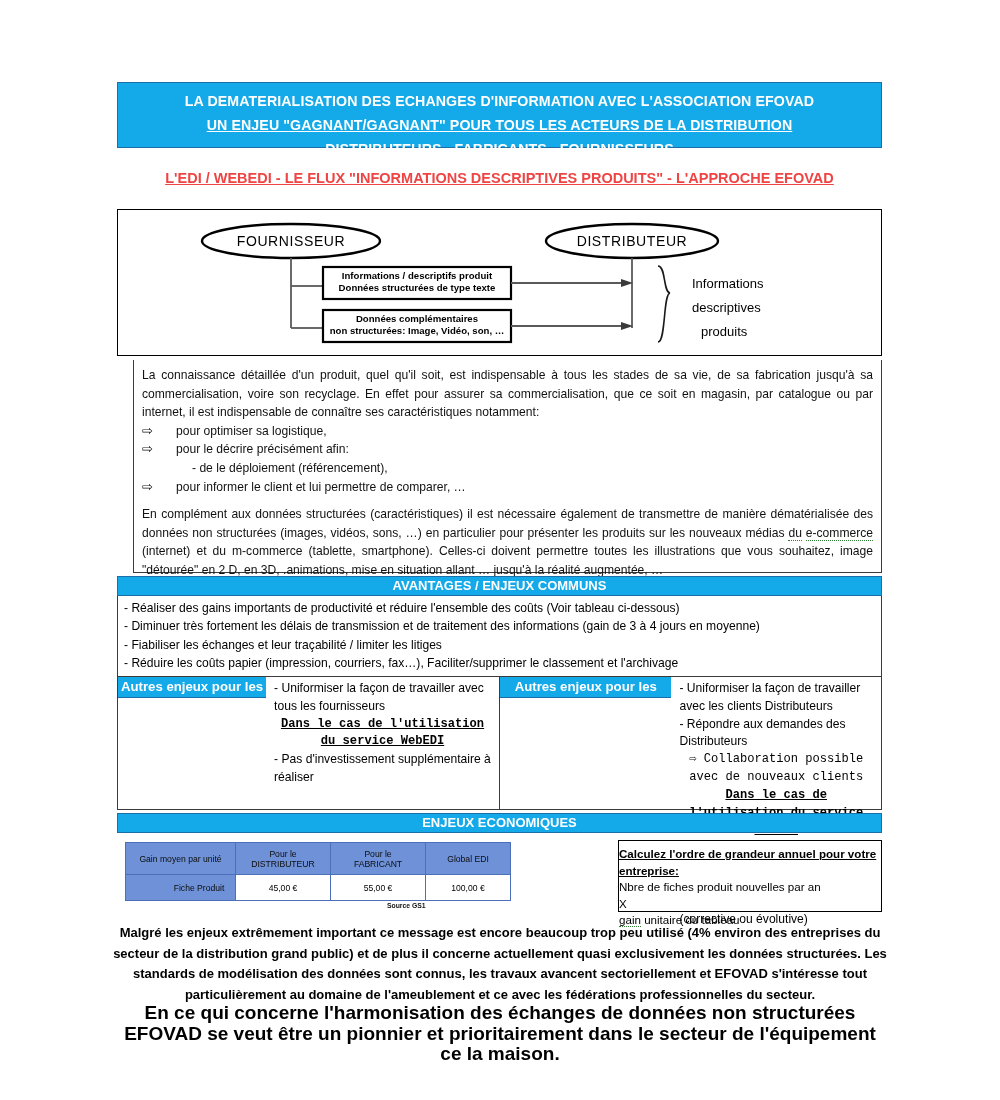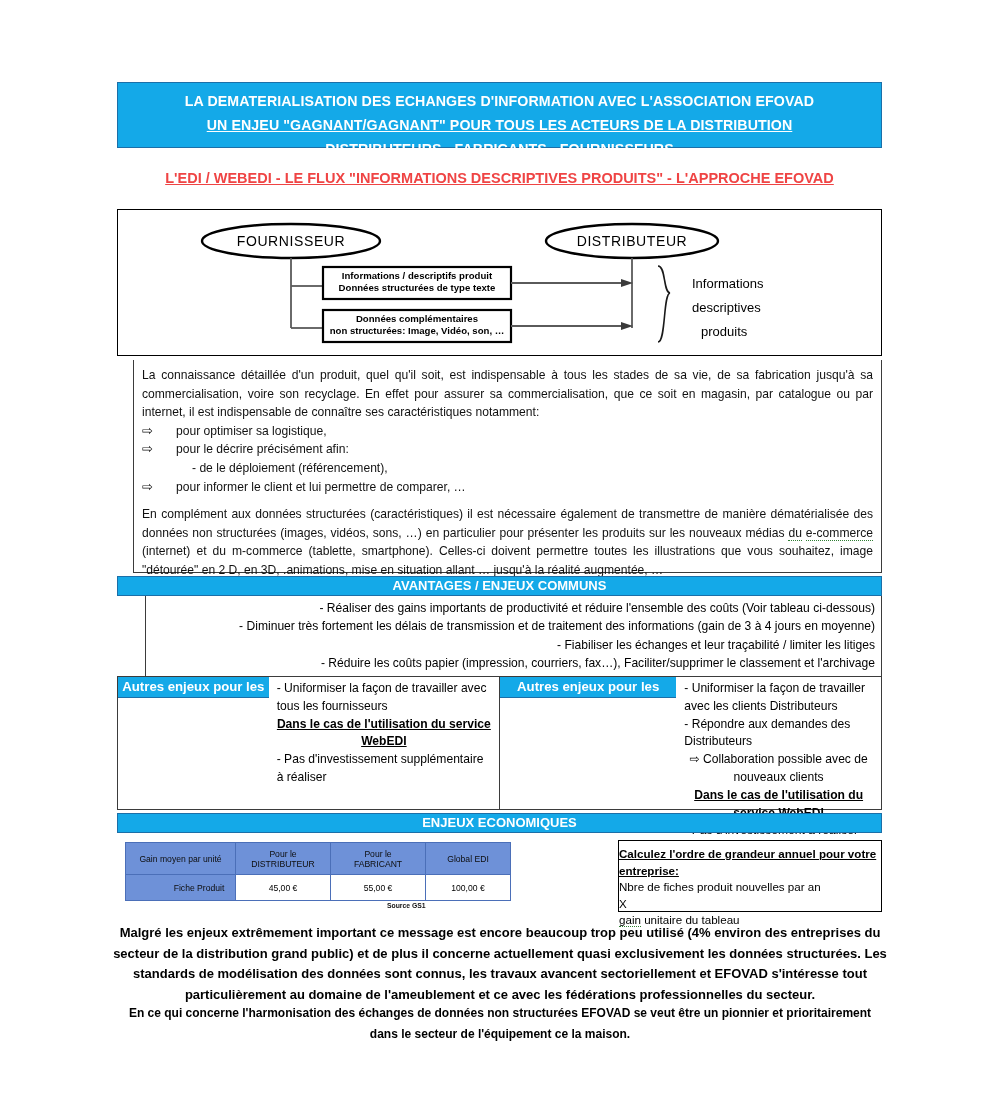"- Réaliser des gains importants" .adv-list { margin-left: 28px -> none; text-align: right -> left }
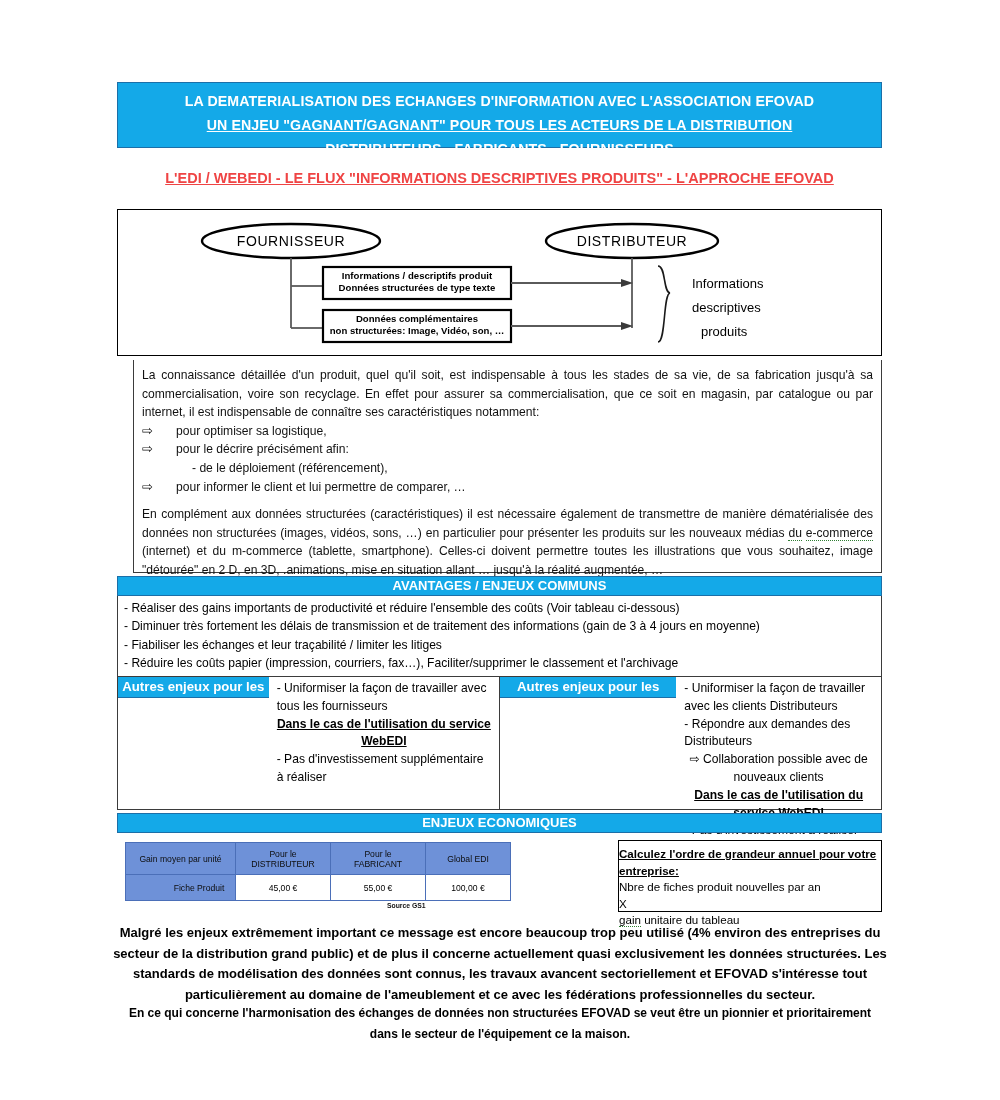"Dans le cas de l'utilisation" .col-body .ctr { font-family: none -> Liberation Mono, monospace }
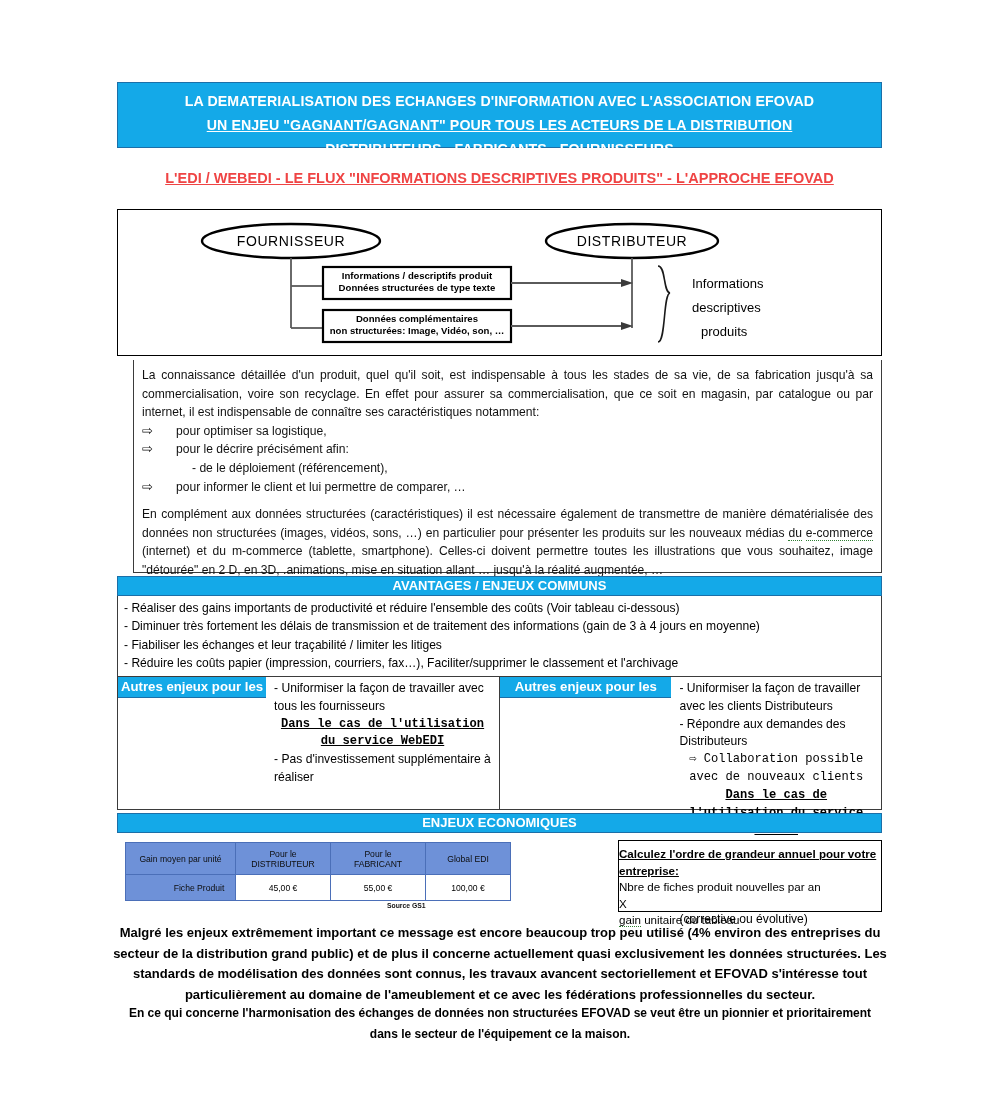"En ce qui concerne l'harmonisation" .closing2 { font-size: 12px -> 19px }
